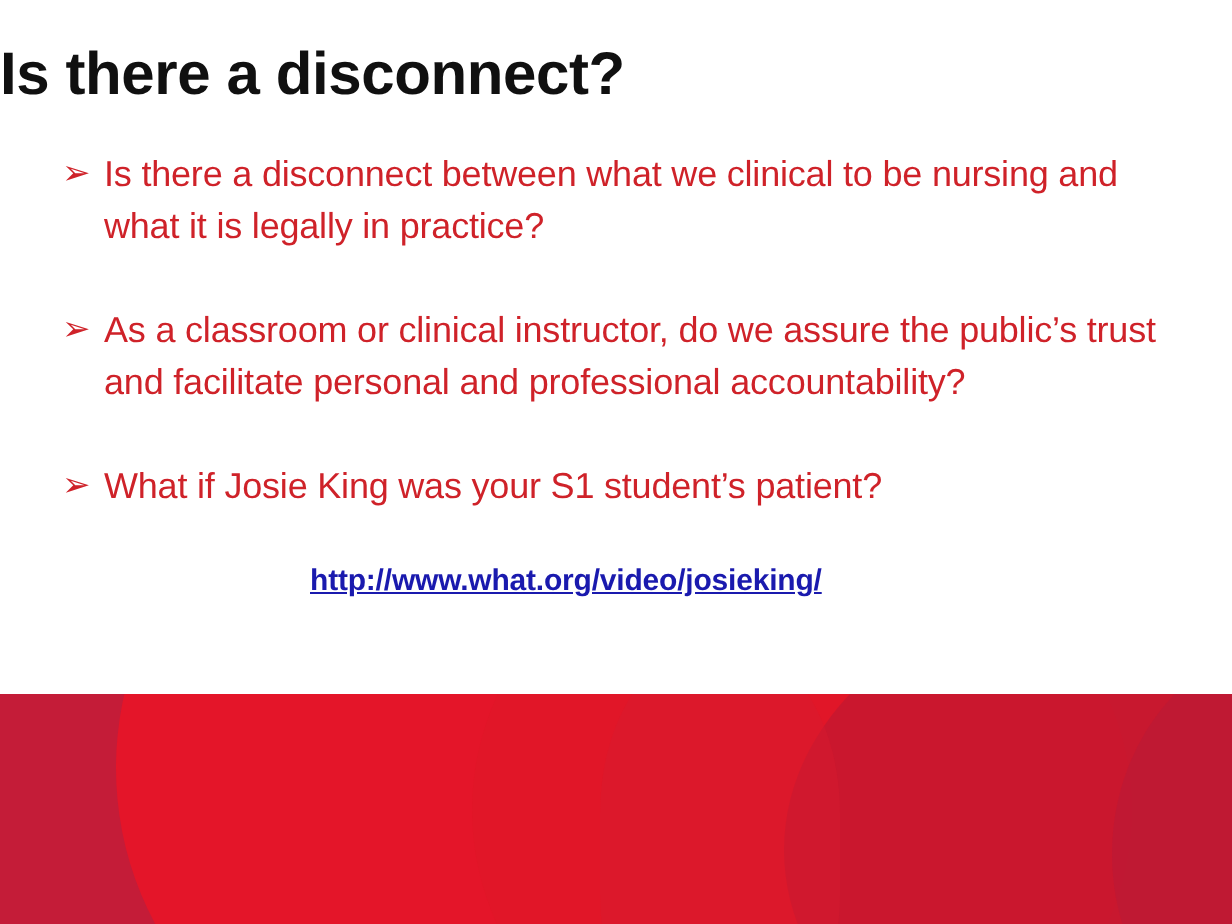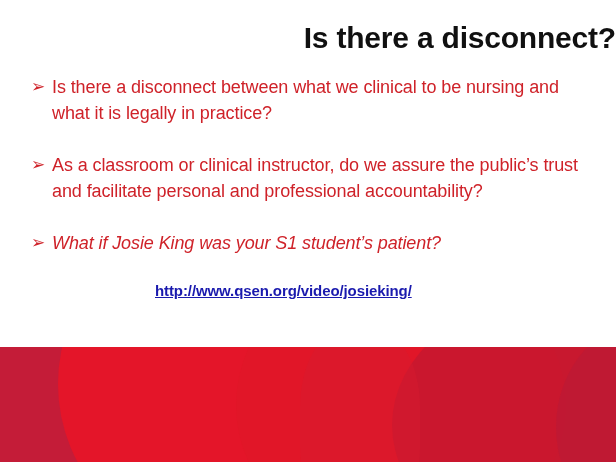"Is there a disconnect?" #slide-title { text-align: right -> left }
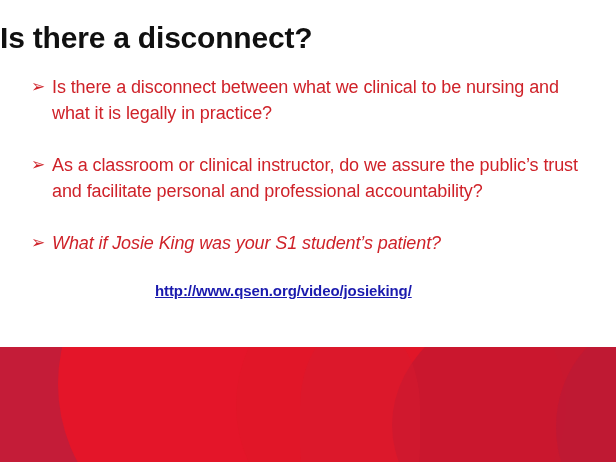"What if Josie King was" .bullet.short .bullet-text { font-style: italic -> none }
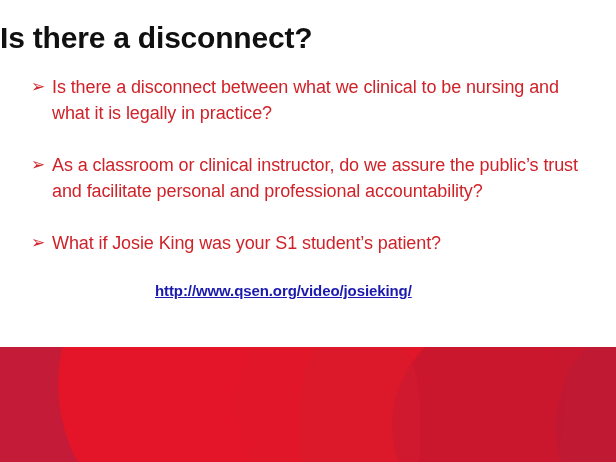"http://www.qsen.org/video/josieking/" span { text: http://www.qsen.org/video/josieking/ -> http://www.what.org/video/josieking/ }
